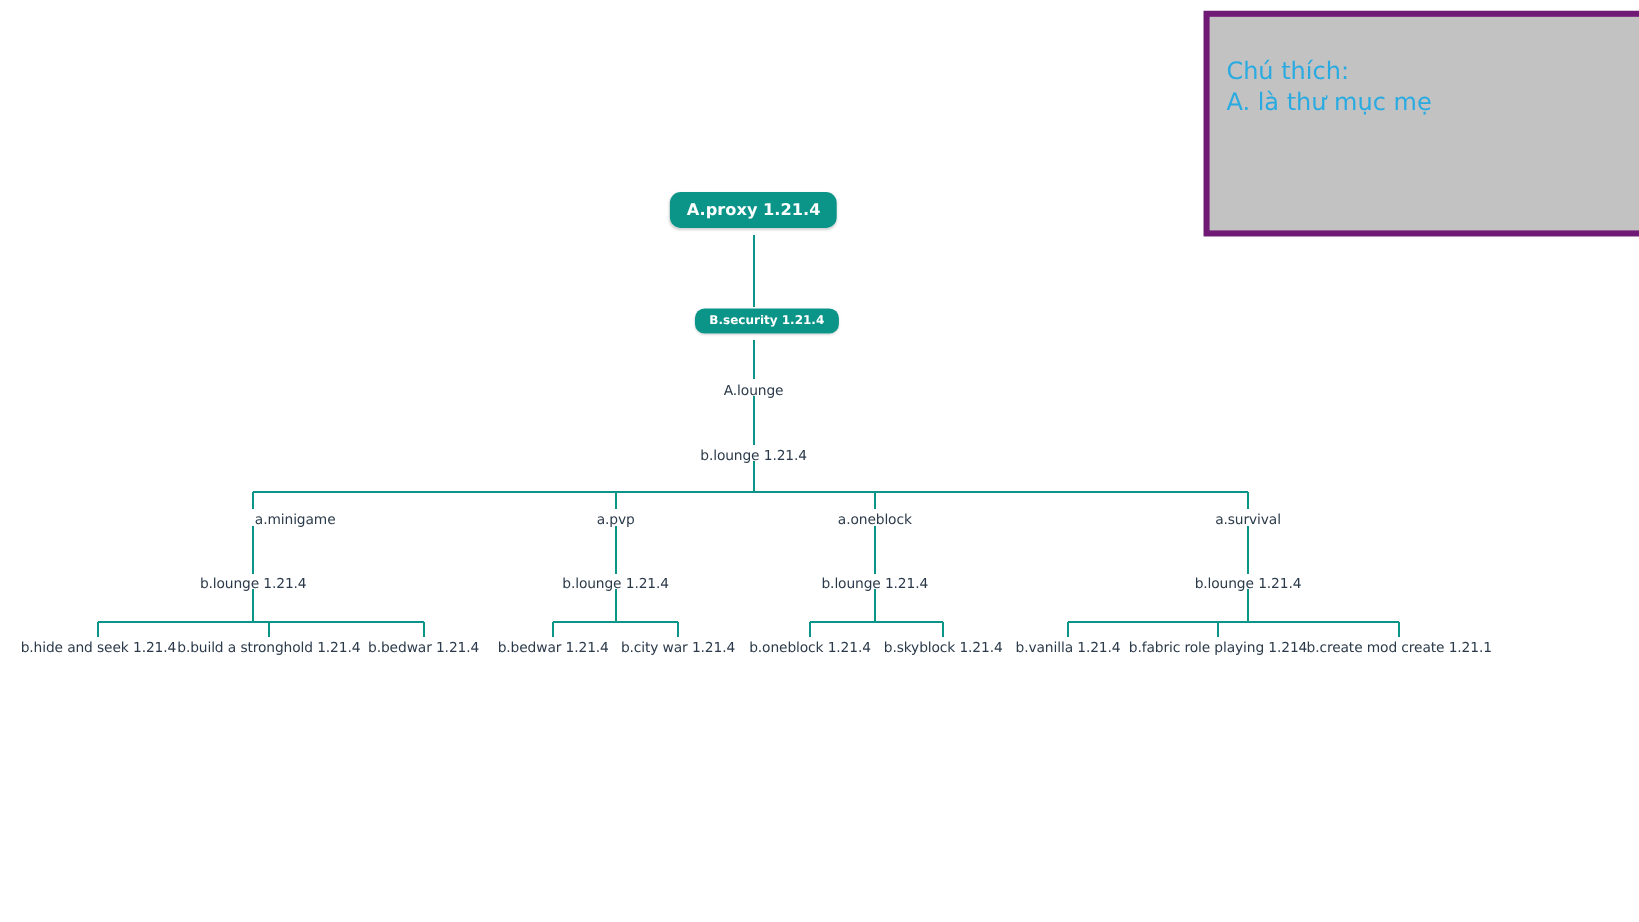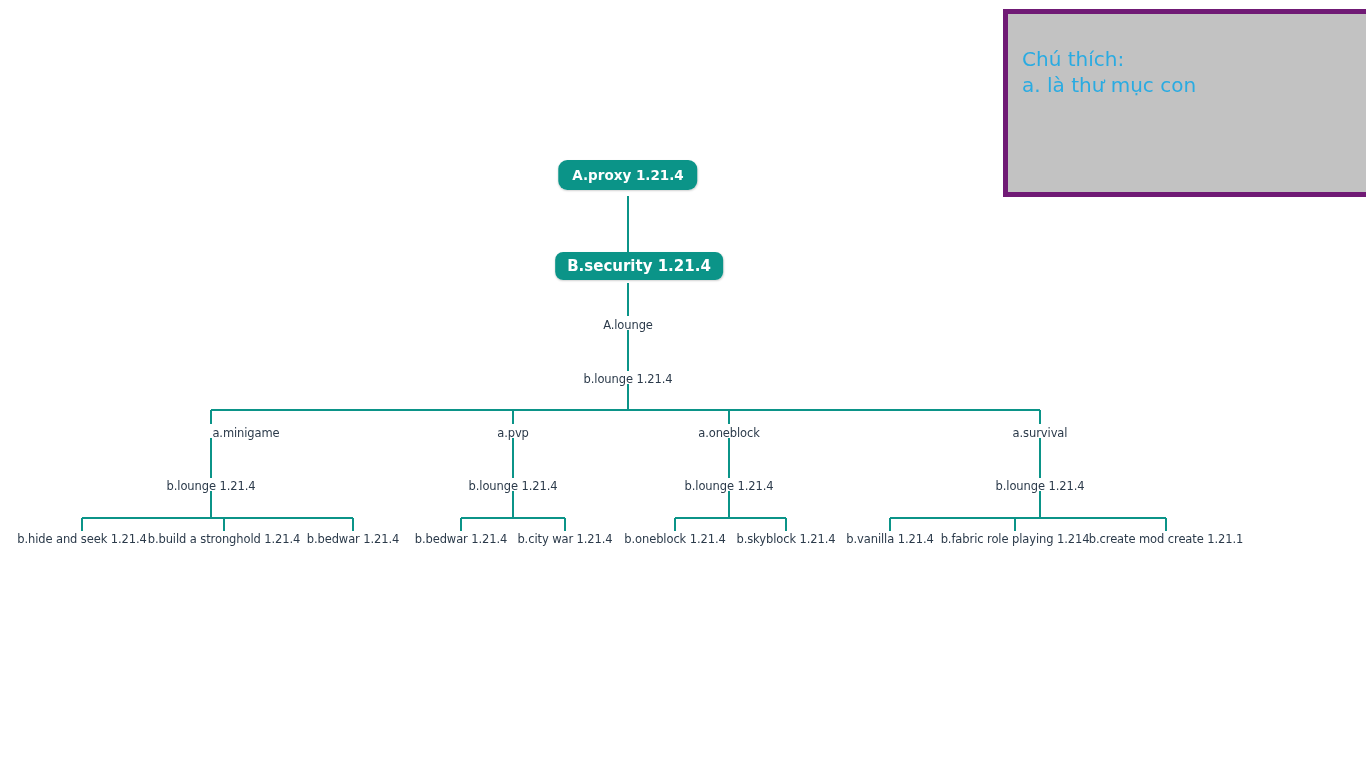"A. là thư mục mẹ" div.legend-line { html: none -> <div>A. là thư mục mẹ</div> }
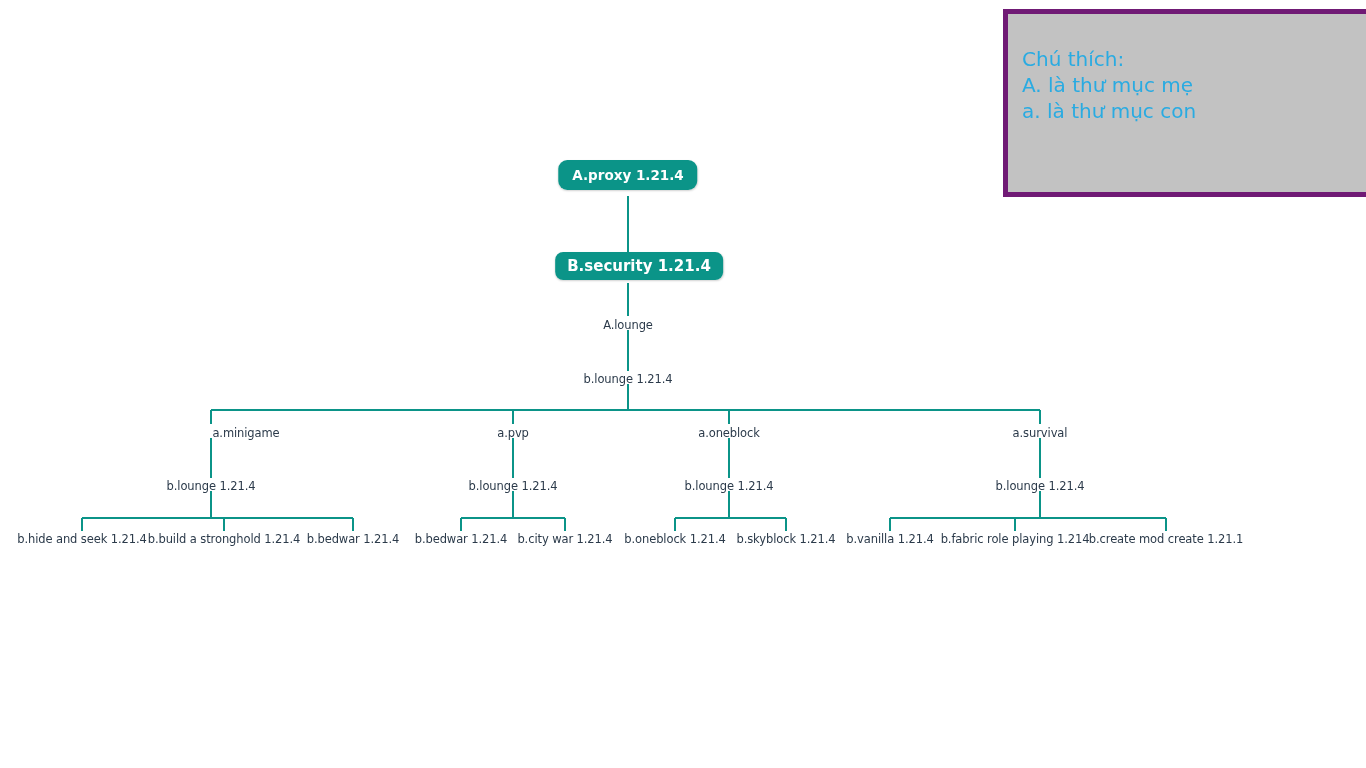"a. là thư mục con" div.legend-line { html: <div>a. là thư mục con</div> -> none }
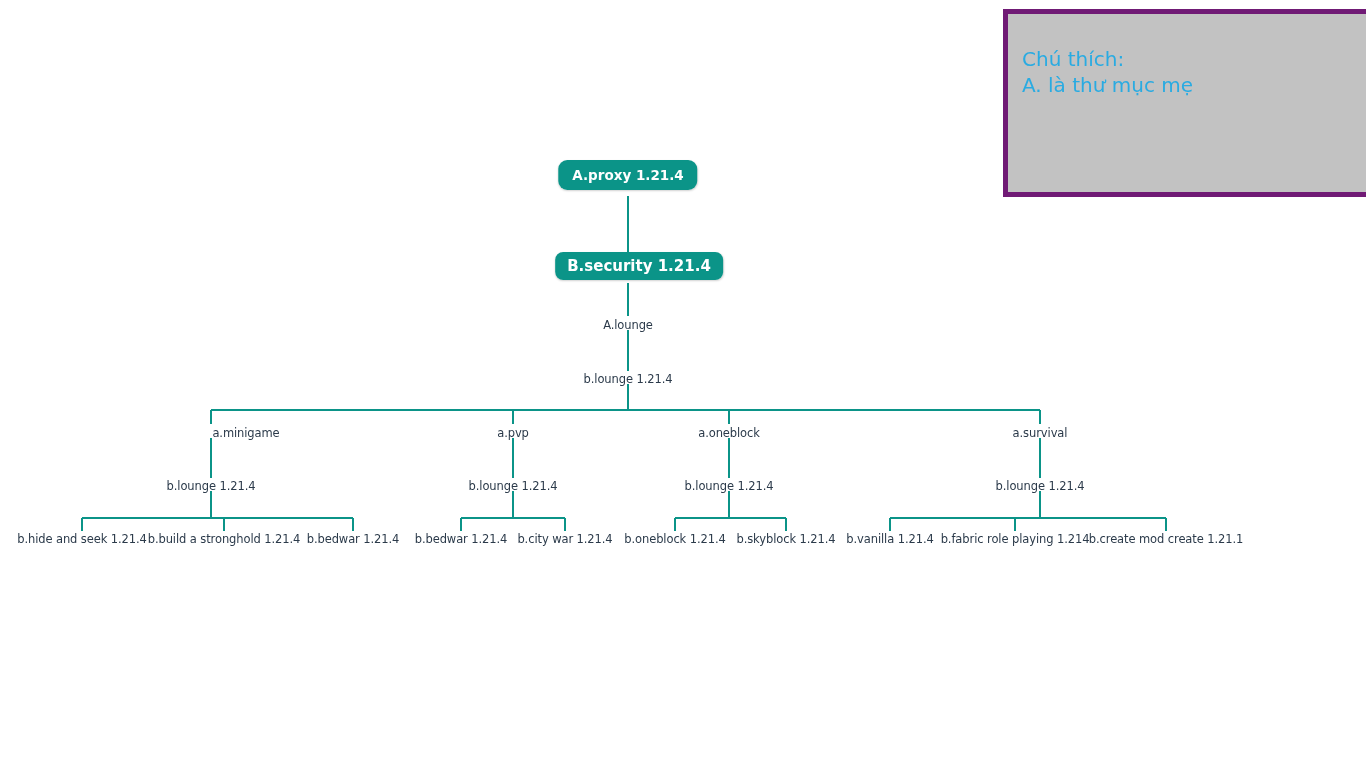"B.security 1.21.4" .node-pill.small { font-size: 15px -> 10px }
